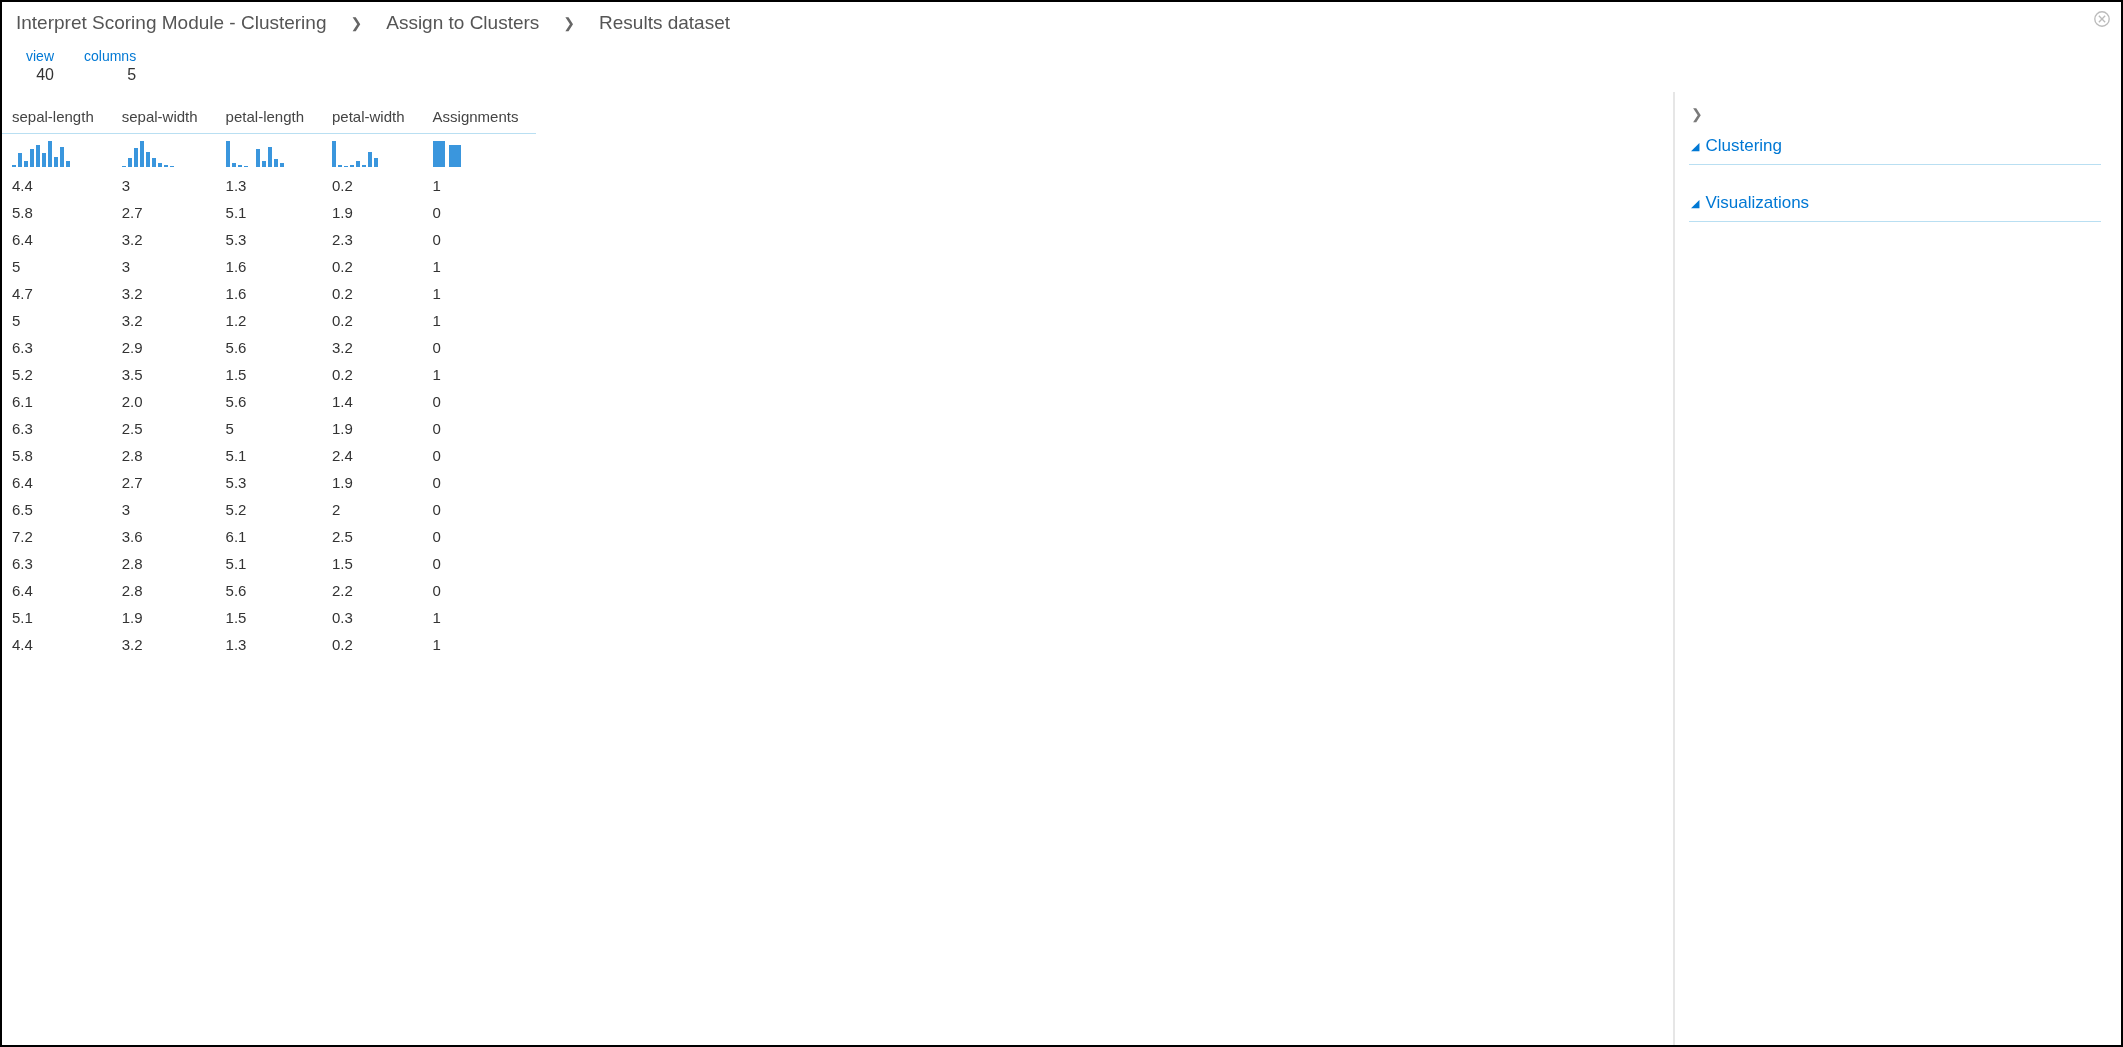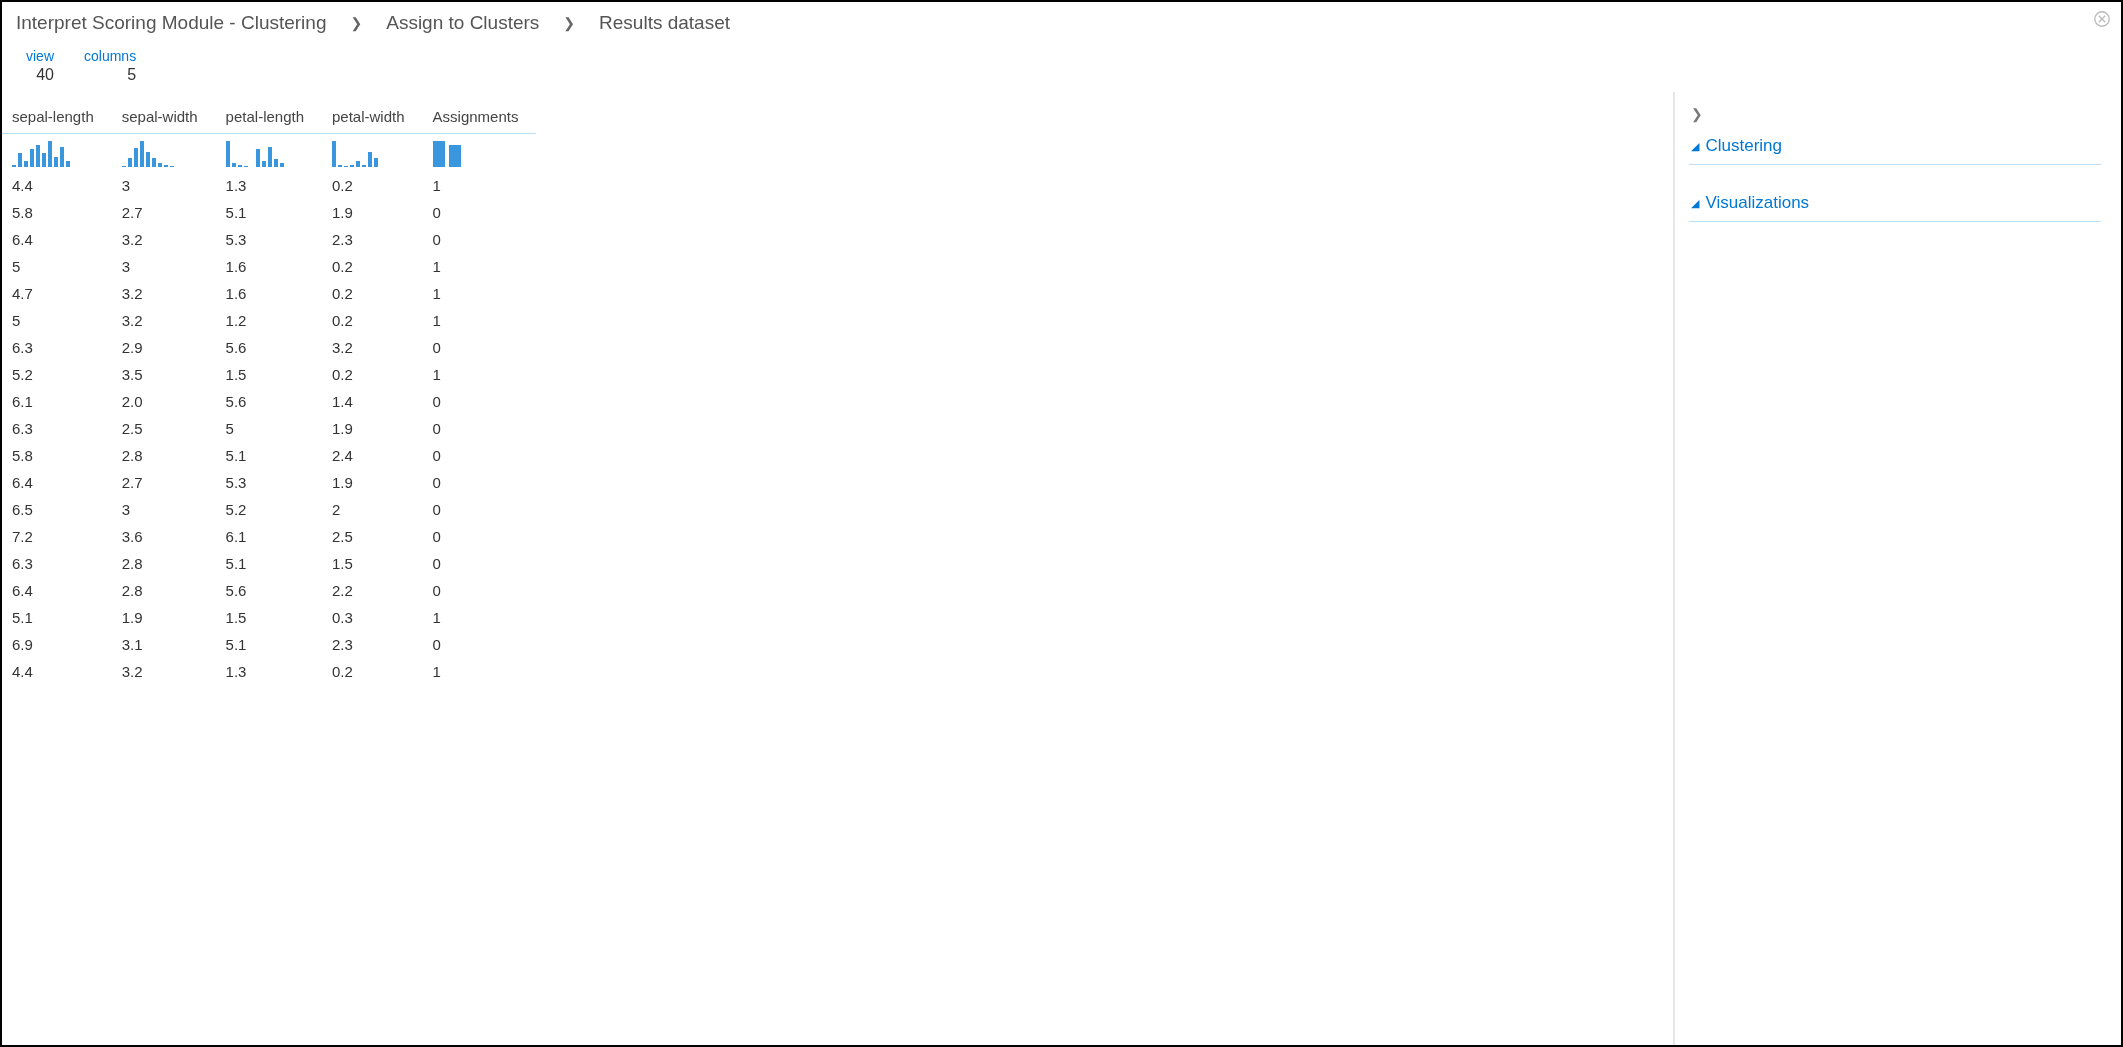"6.9" tr { html: <tr> <td>6.9</td> <td>3.1</td> <td>5.1</td> <td>2.3</td> <td>0</td> </tr> -> none }
